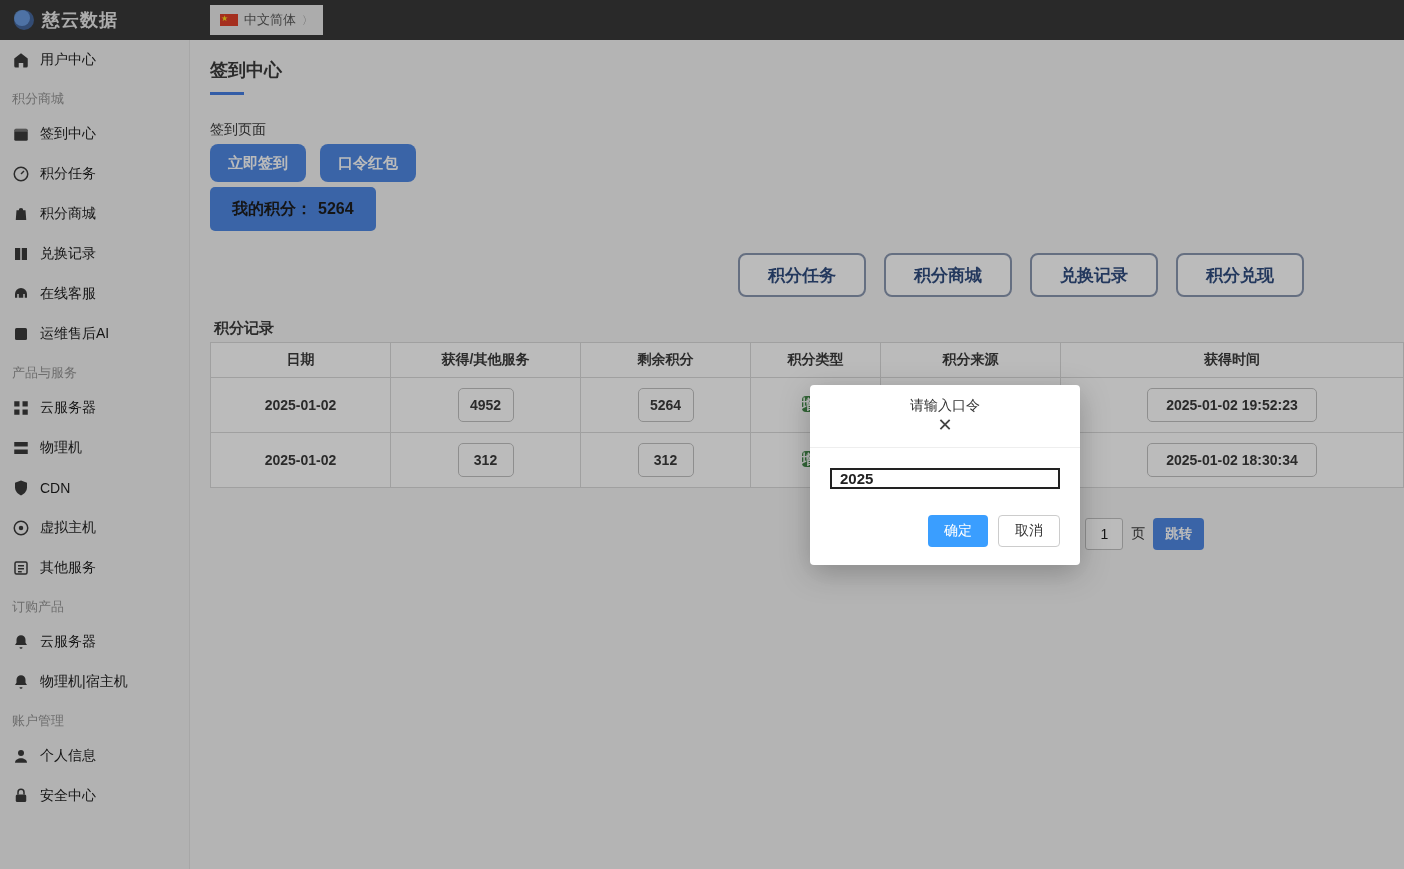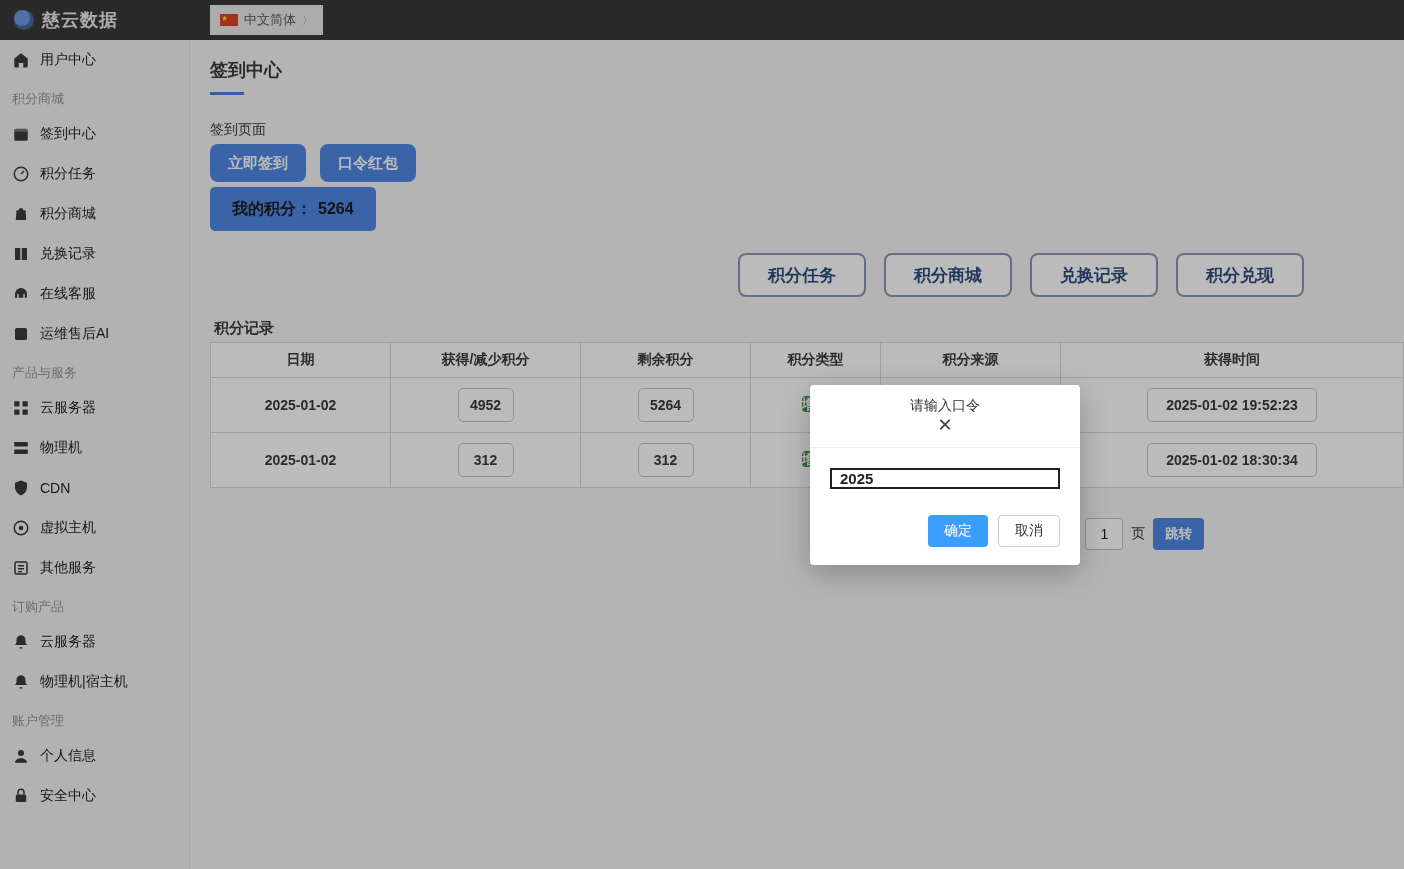"获得/减少积分" th { text: /减少积分 -> /其他服务 }
